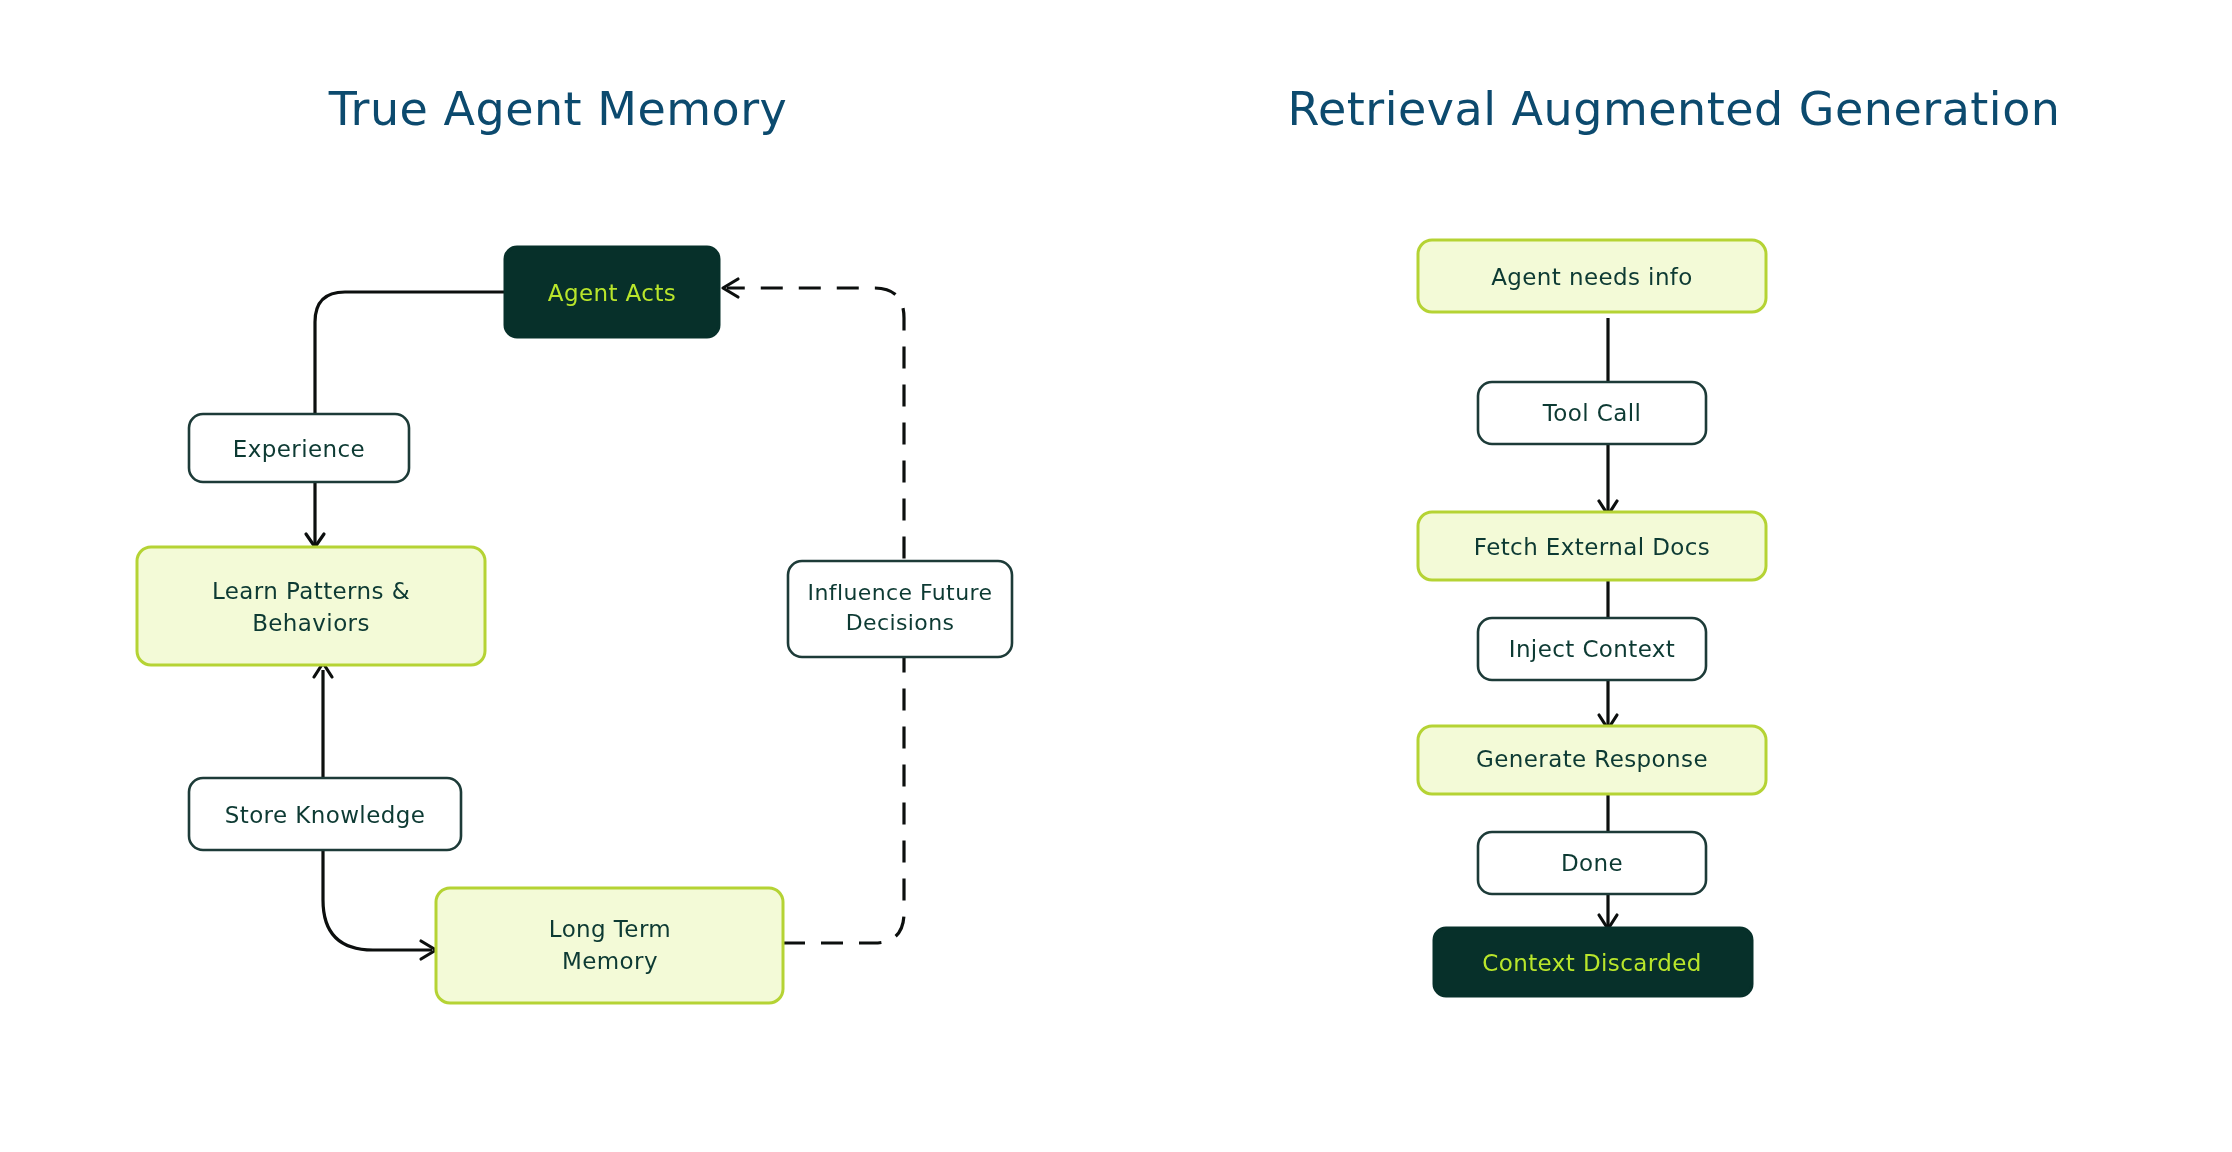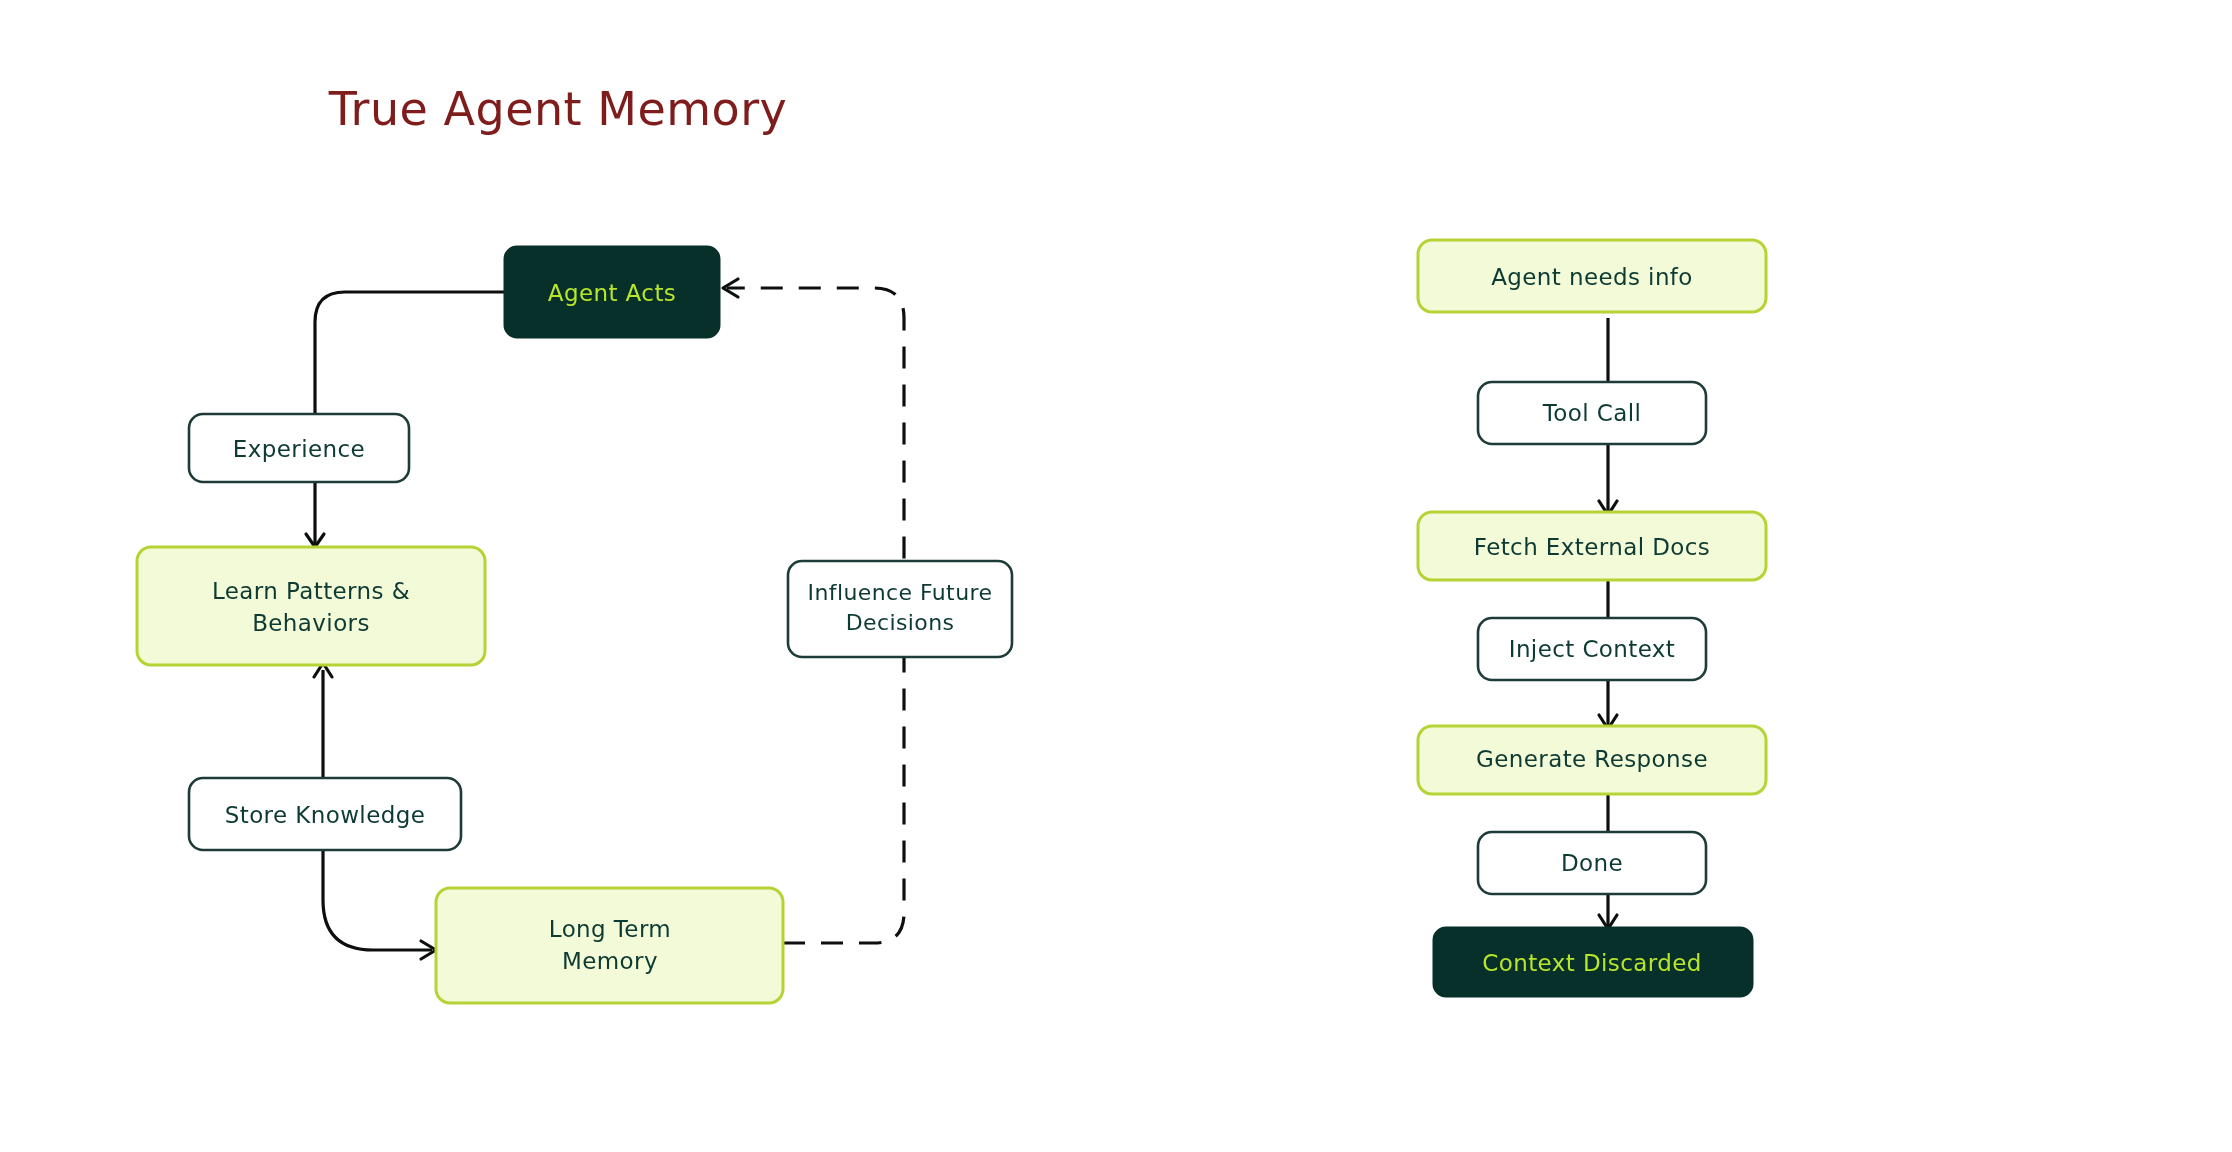"True Agent Memory" .panel-title { color: #7f1d1d -> #0c4a6e }
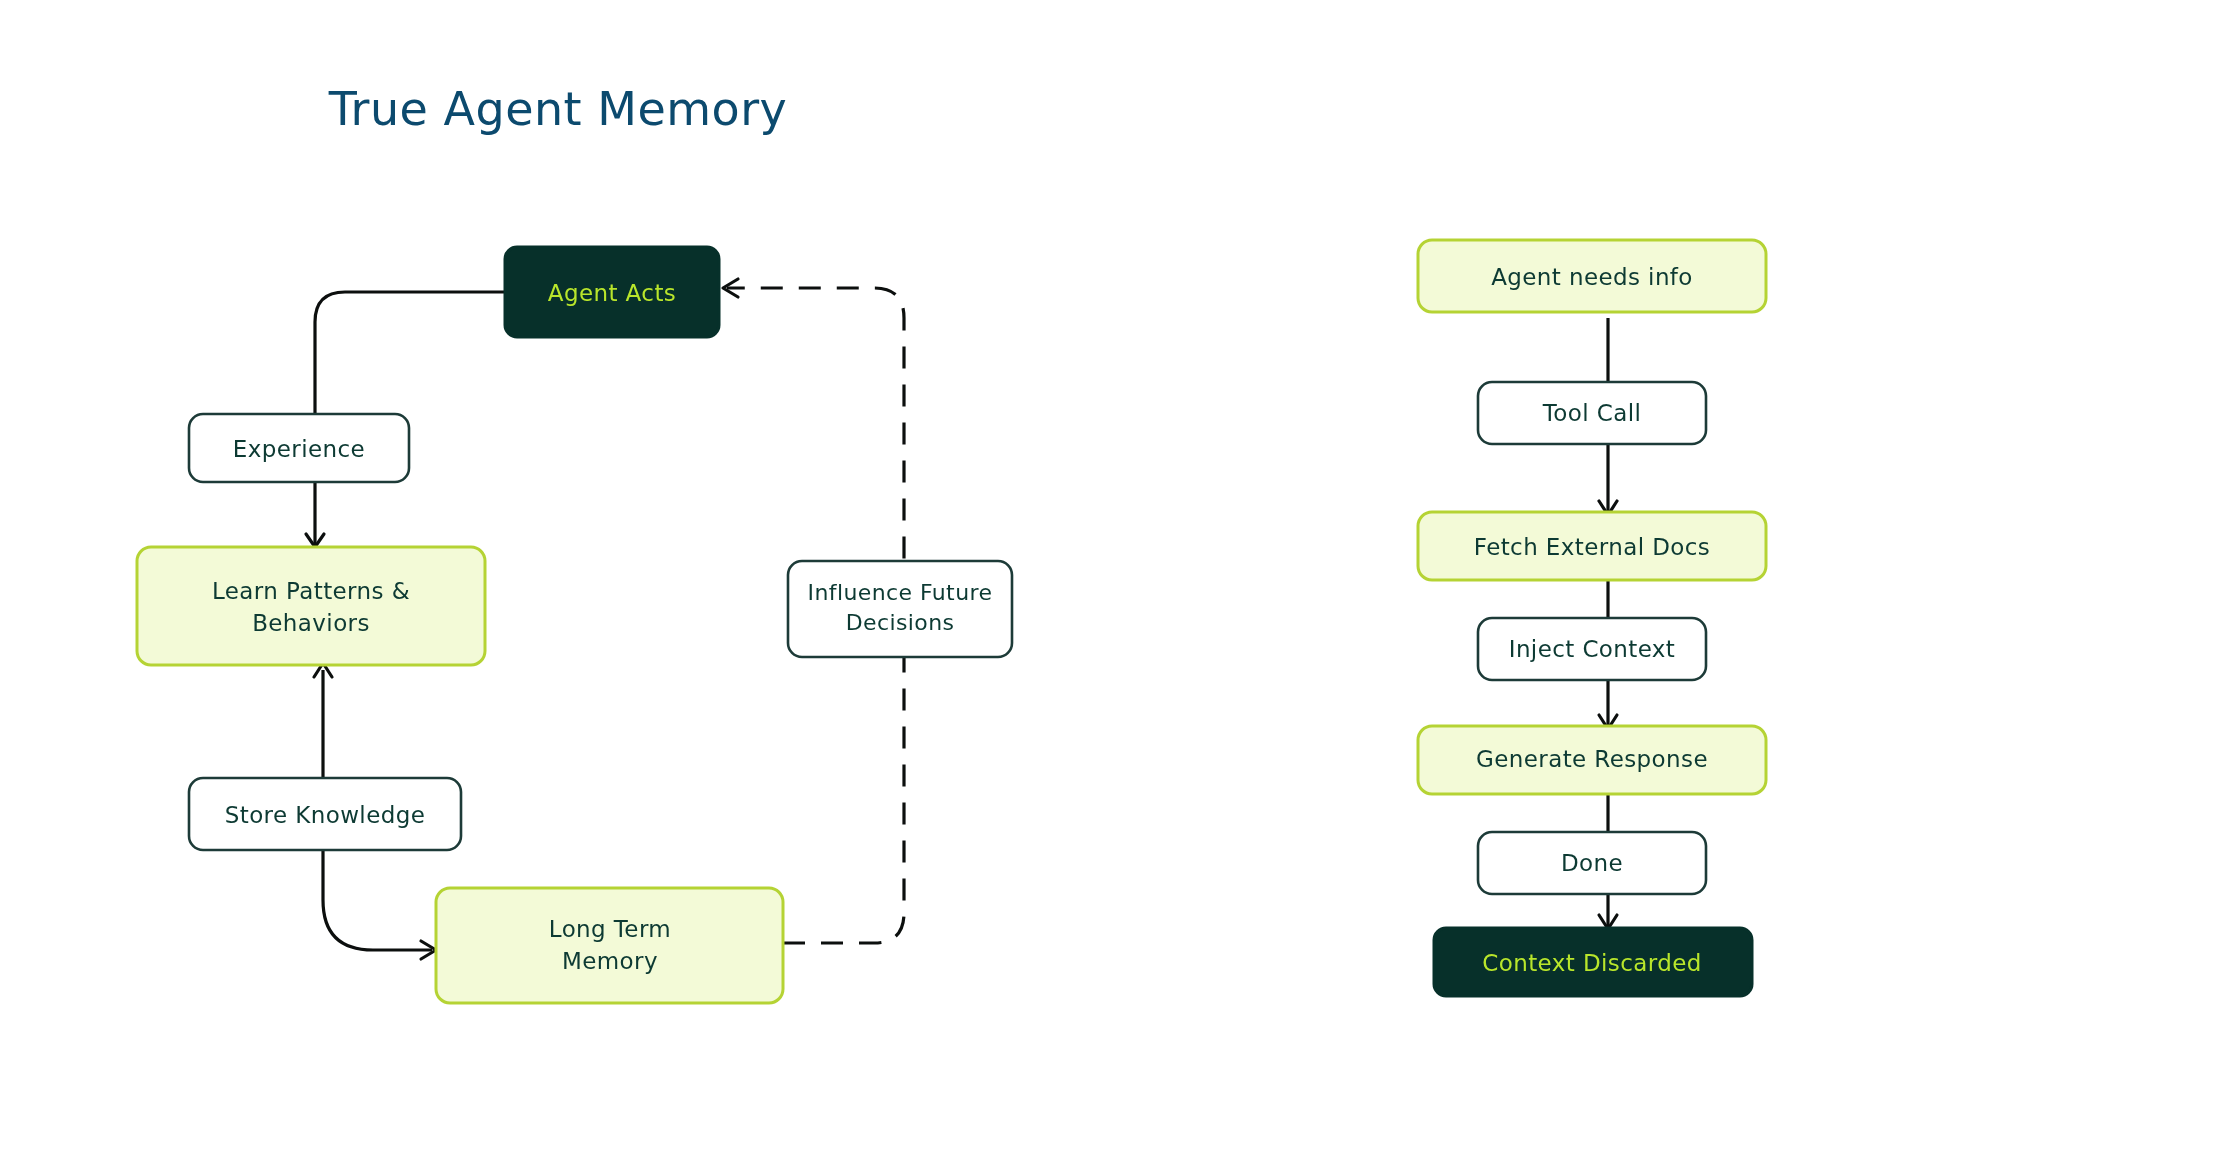"Retrieval Augmented Generation" div.panel-title { html: none -> <div>Retrieval Augmented Generation</div> }
